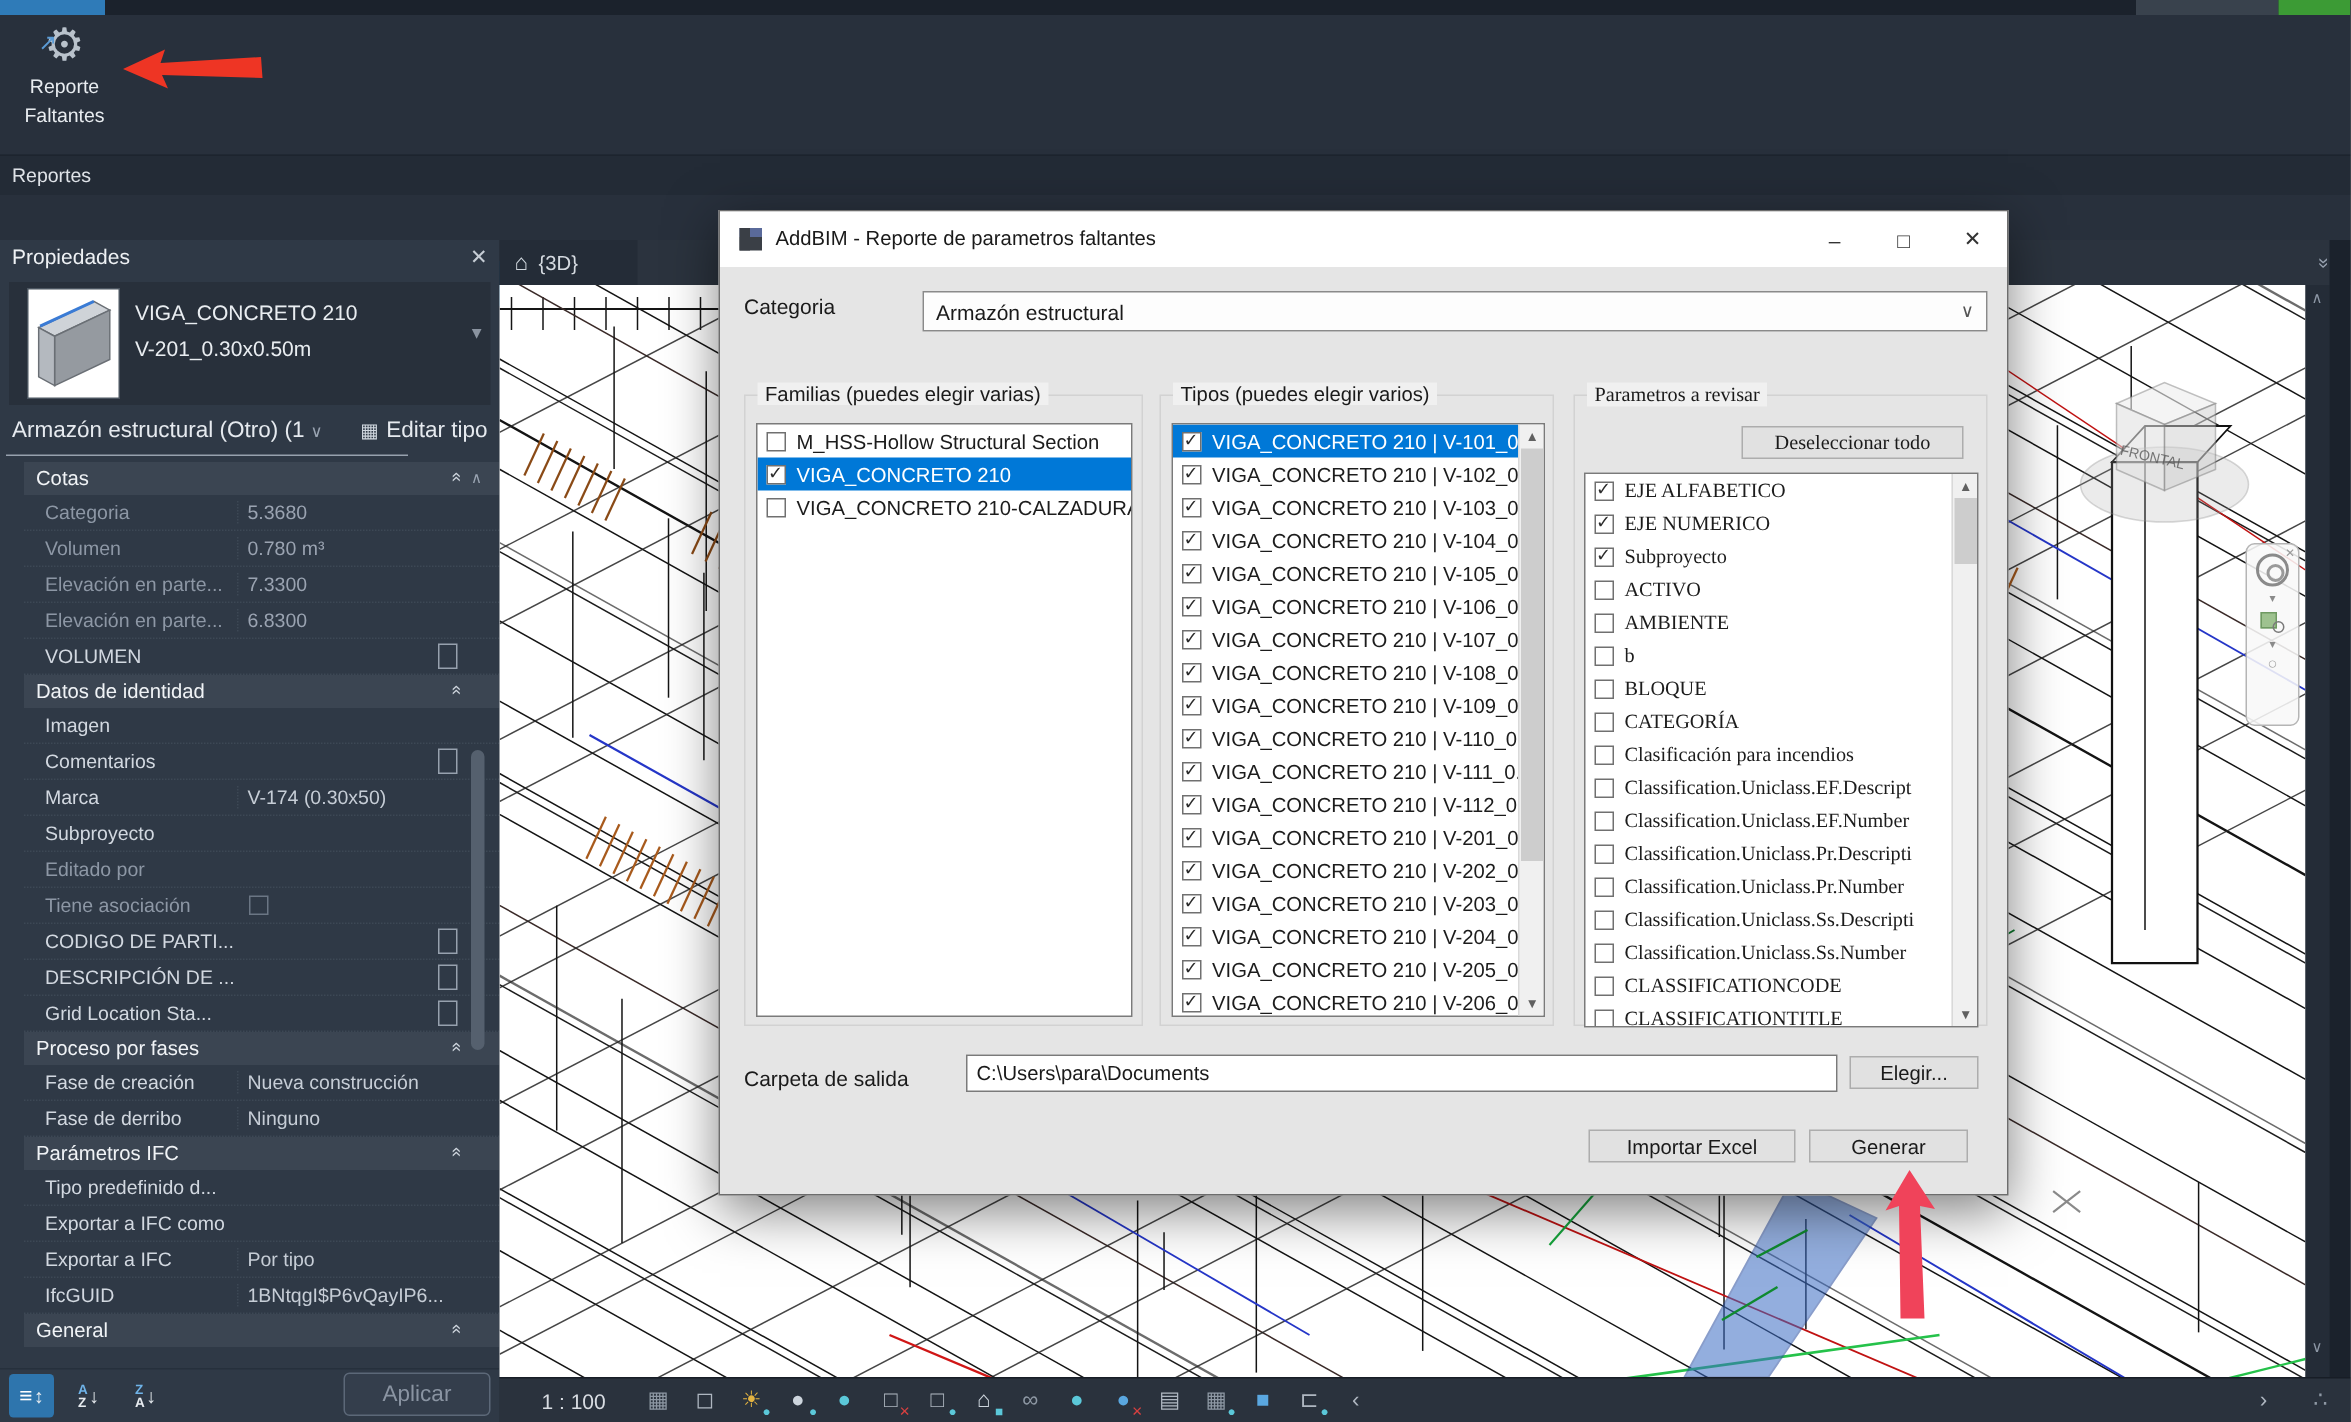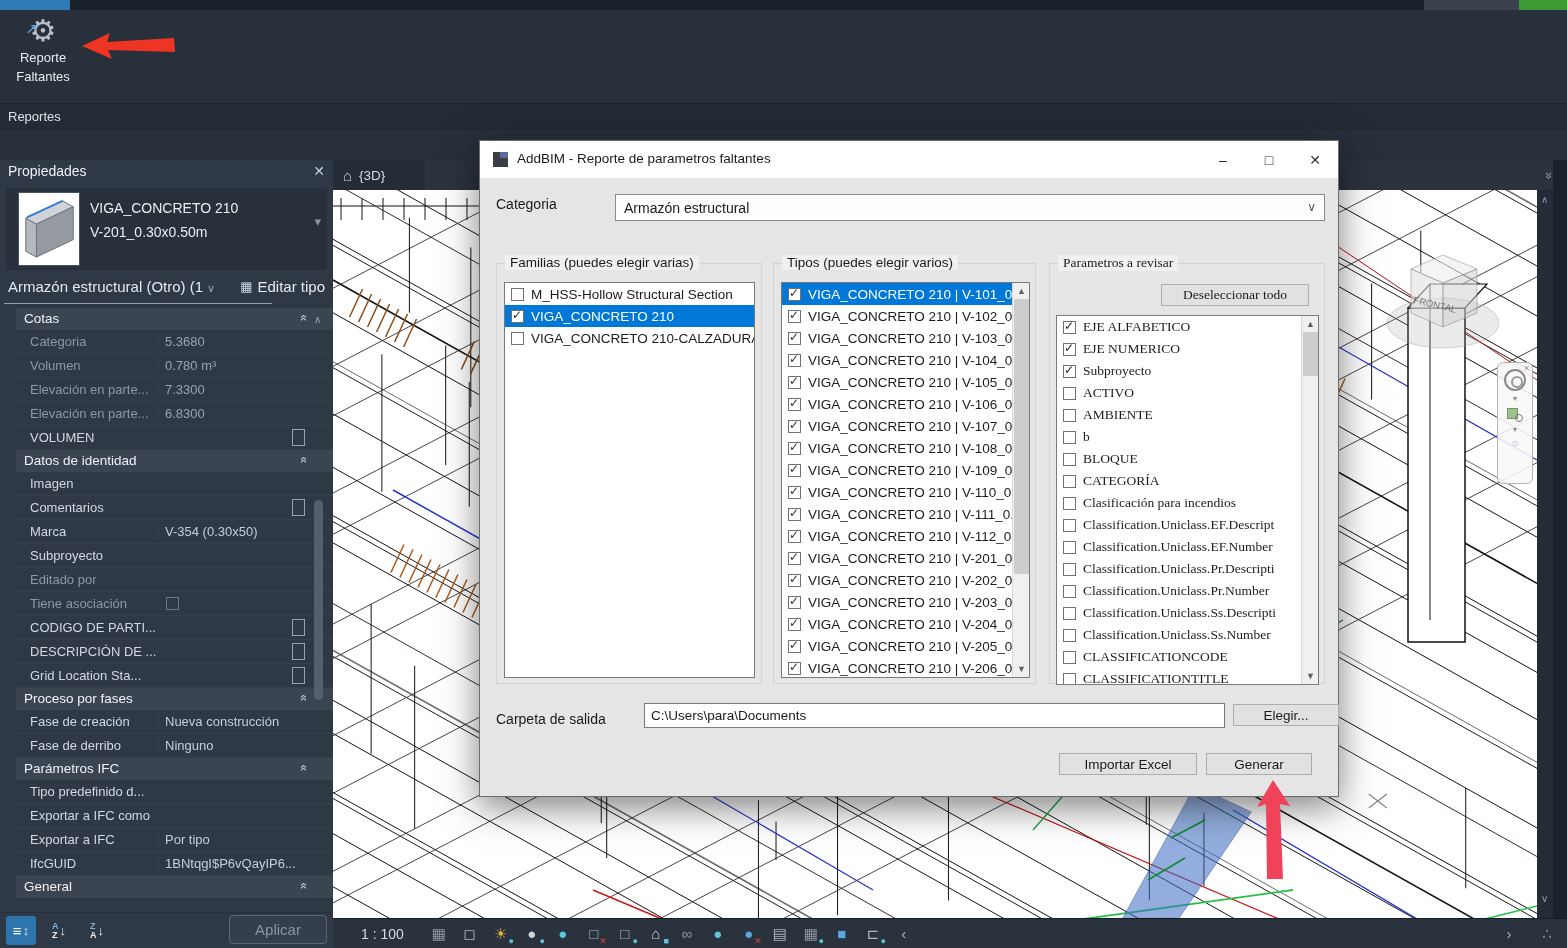"V-354 (0.30x50)" span.pvalue { text: V-354 -> V-174 }
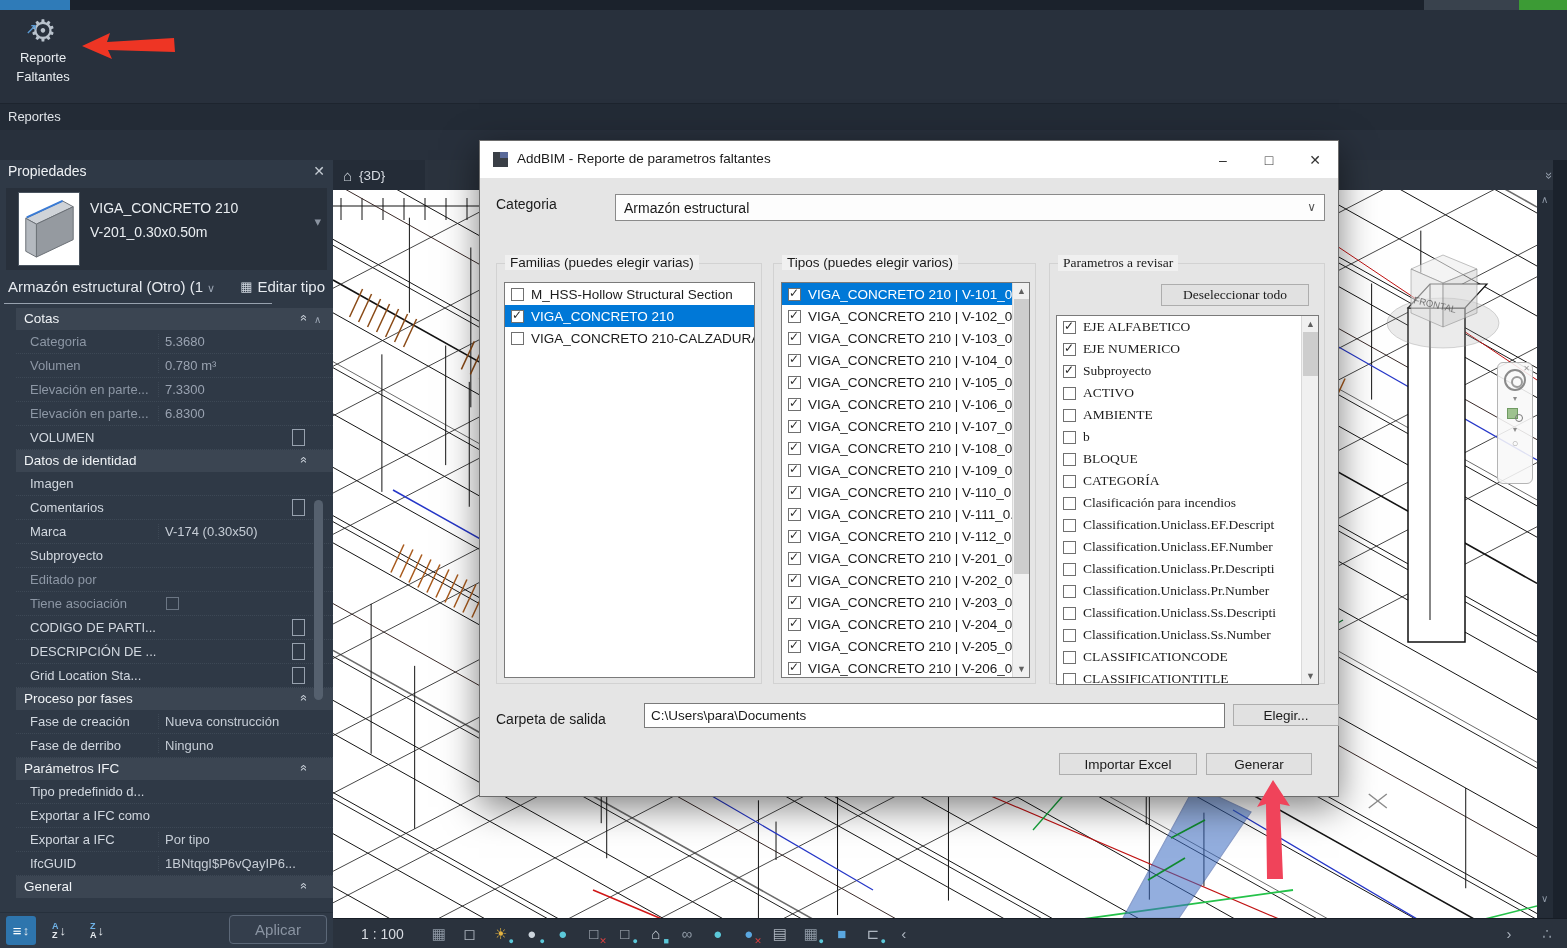"Elegir..." div.win-push { width: 106px -> 86px }
